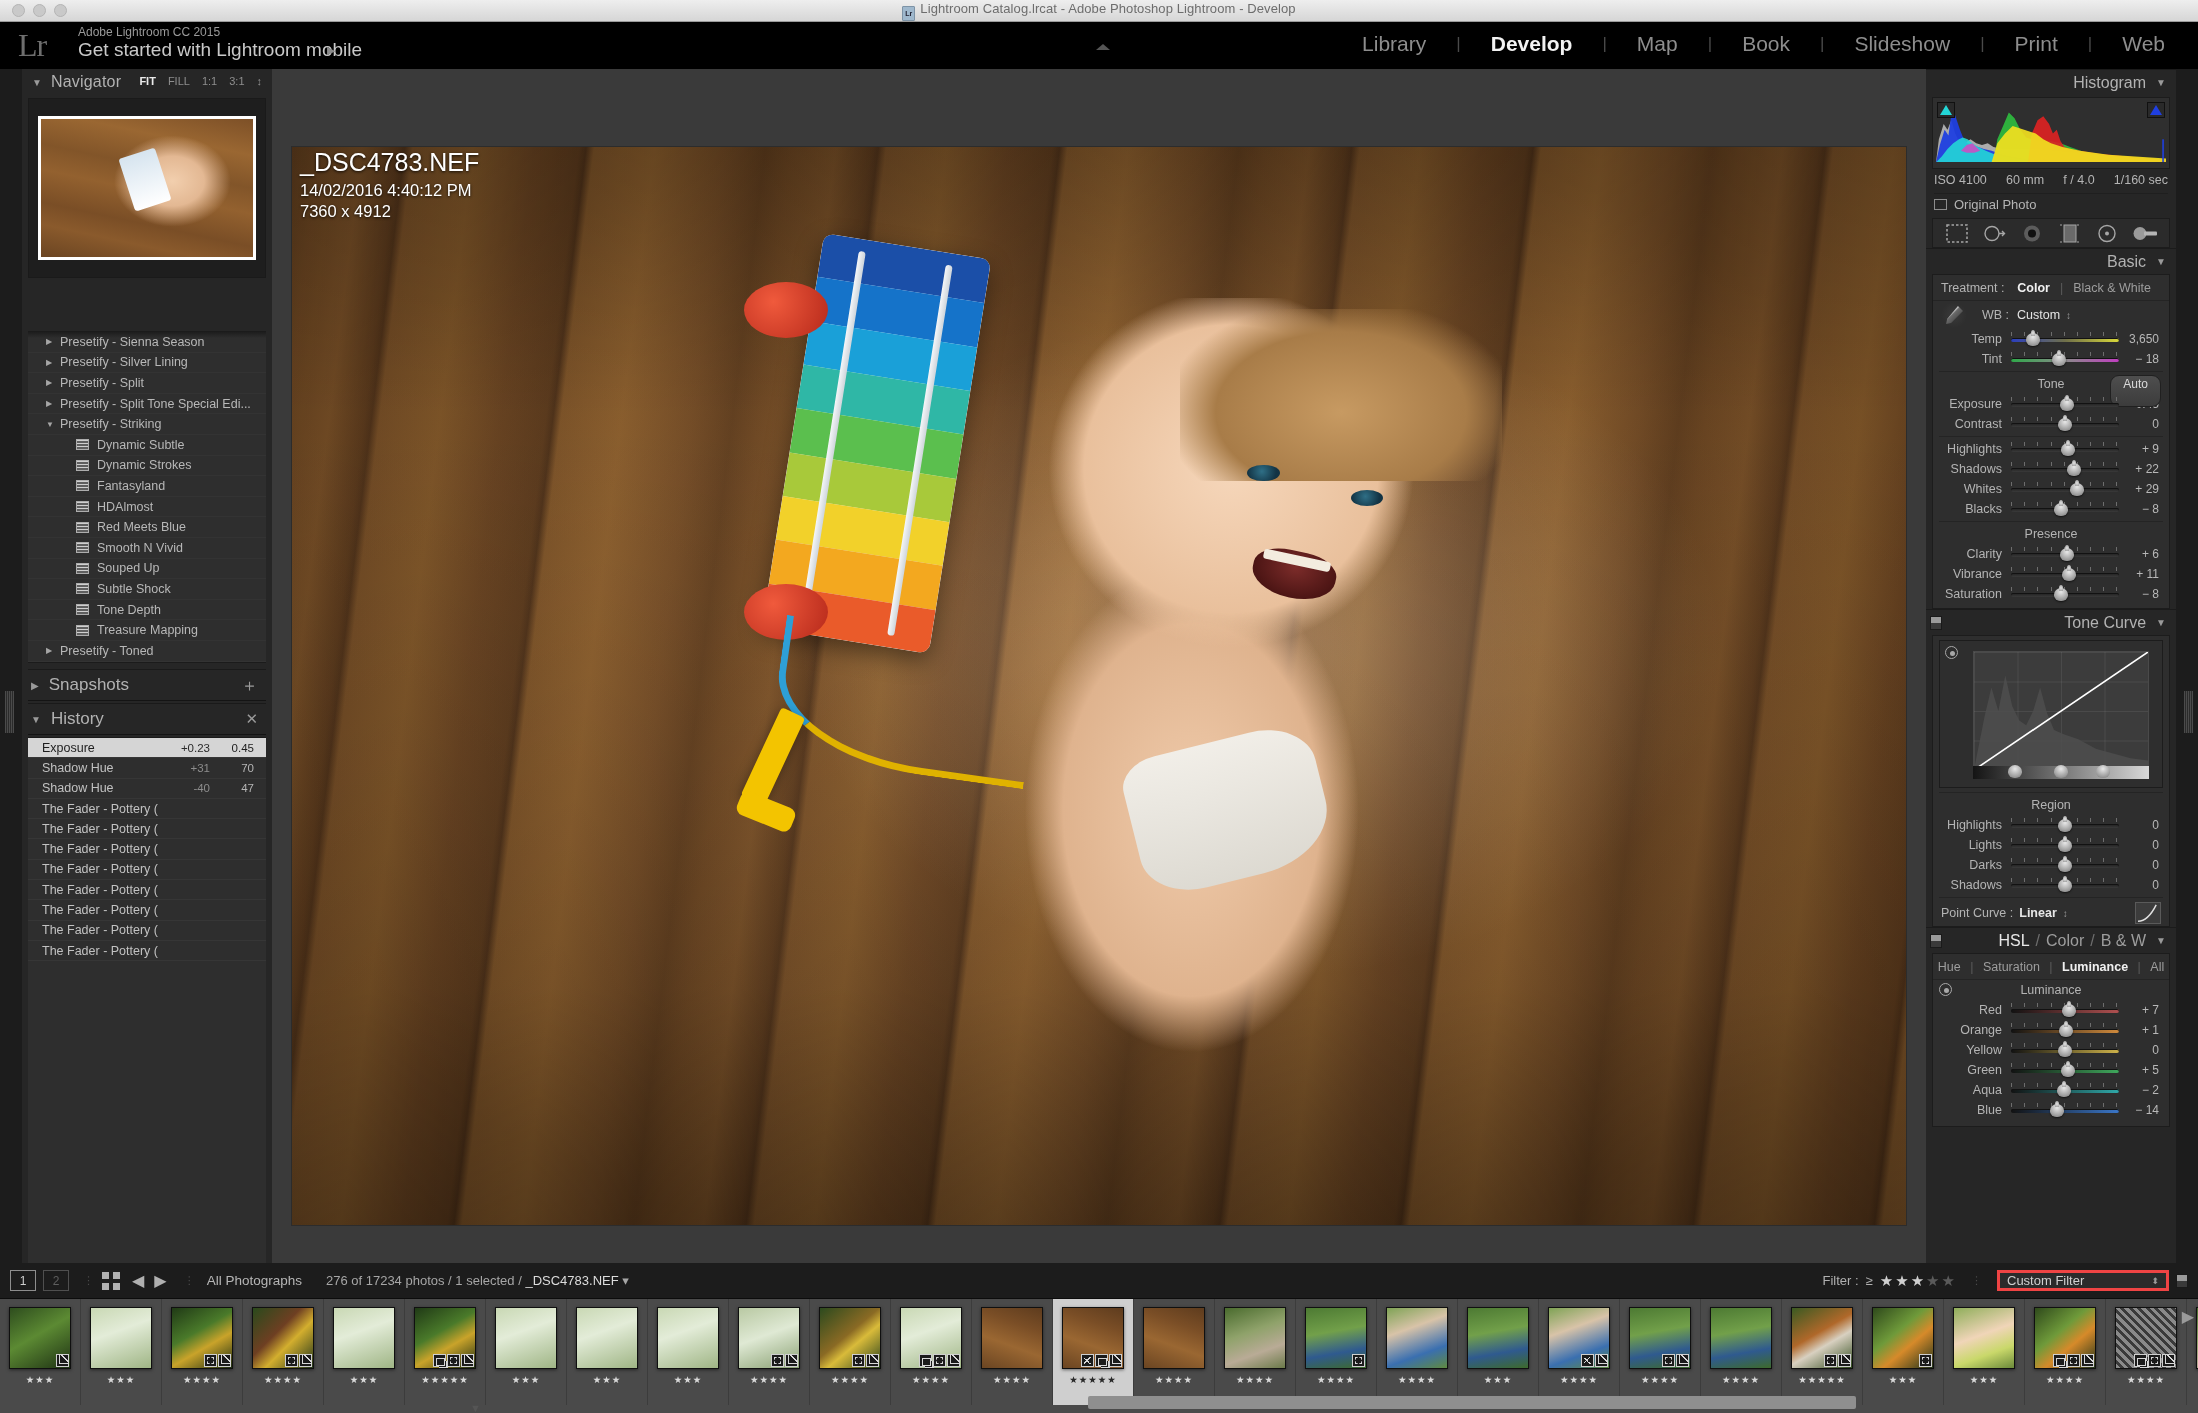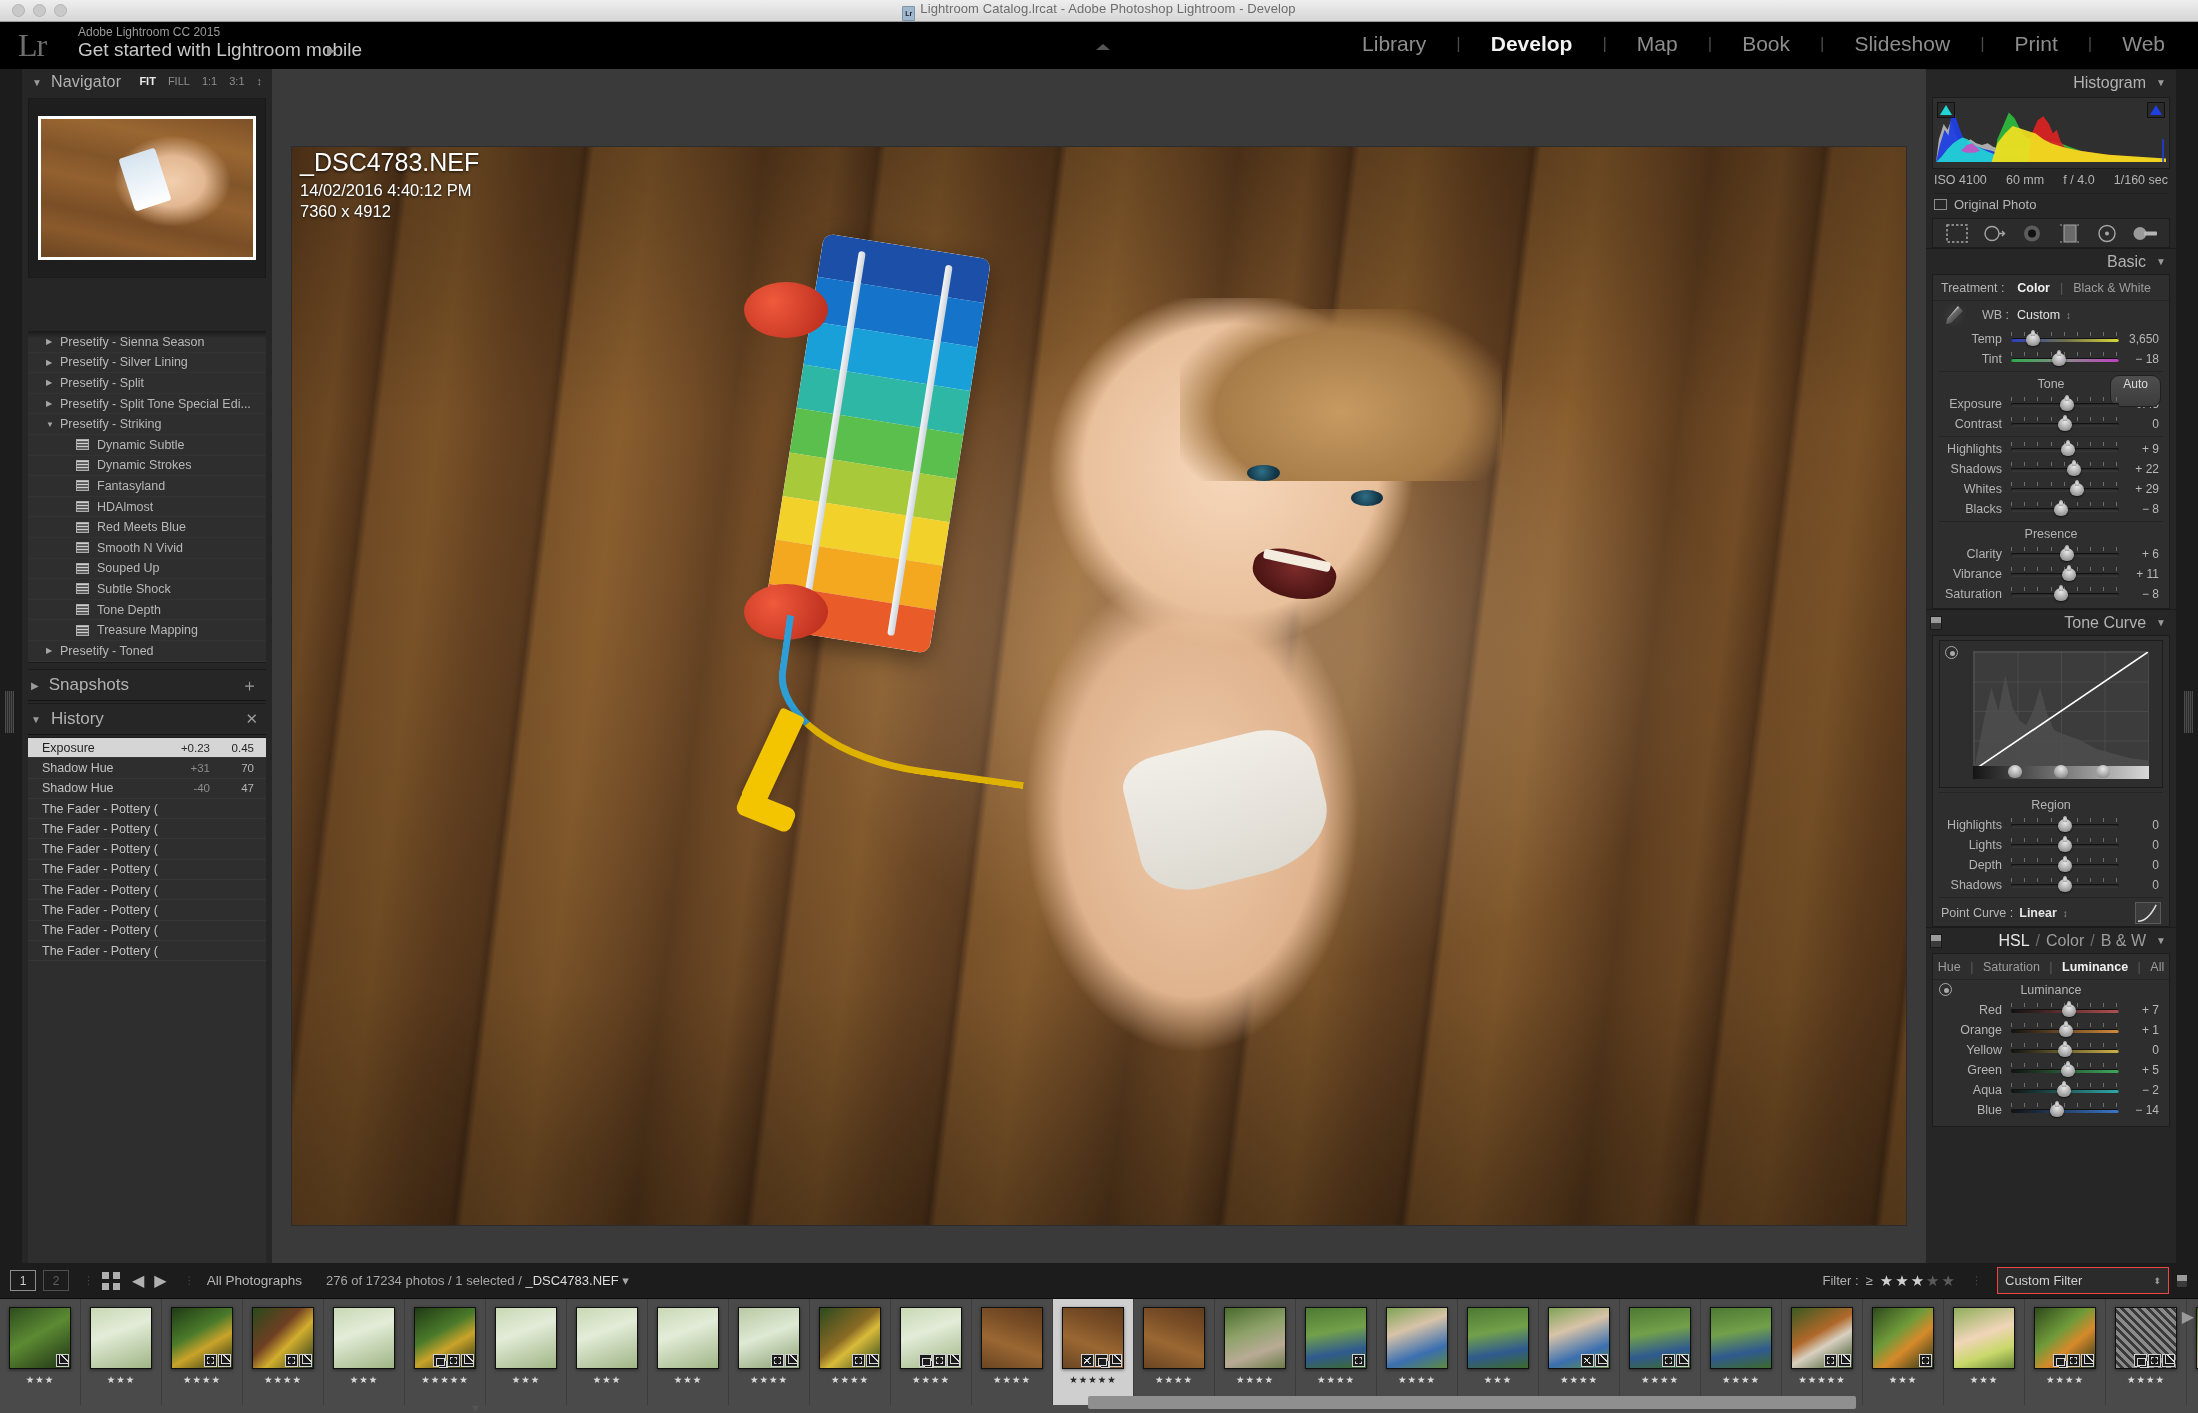"Depth" span.sl-label { text: Depth -> Darks }
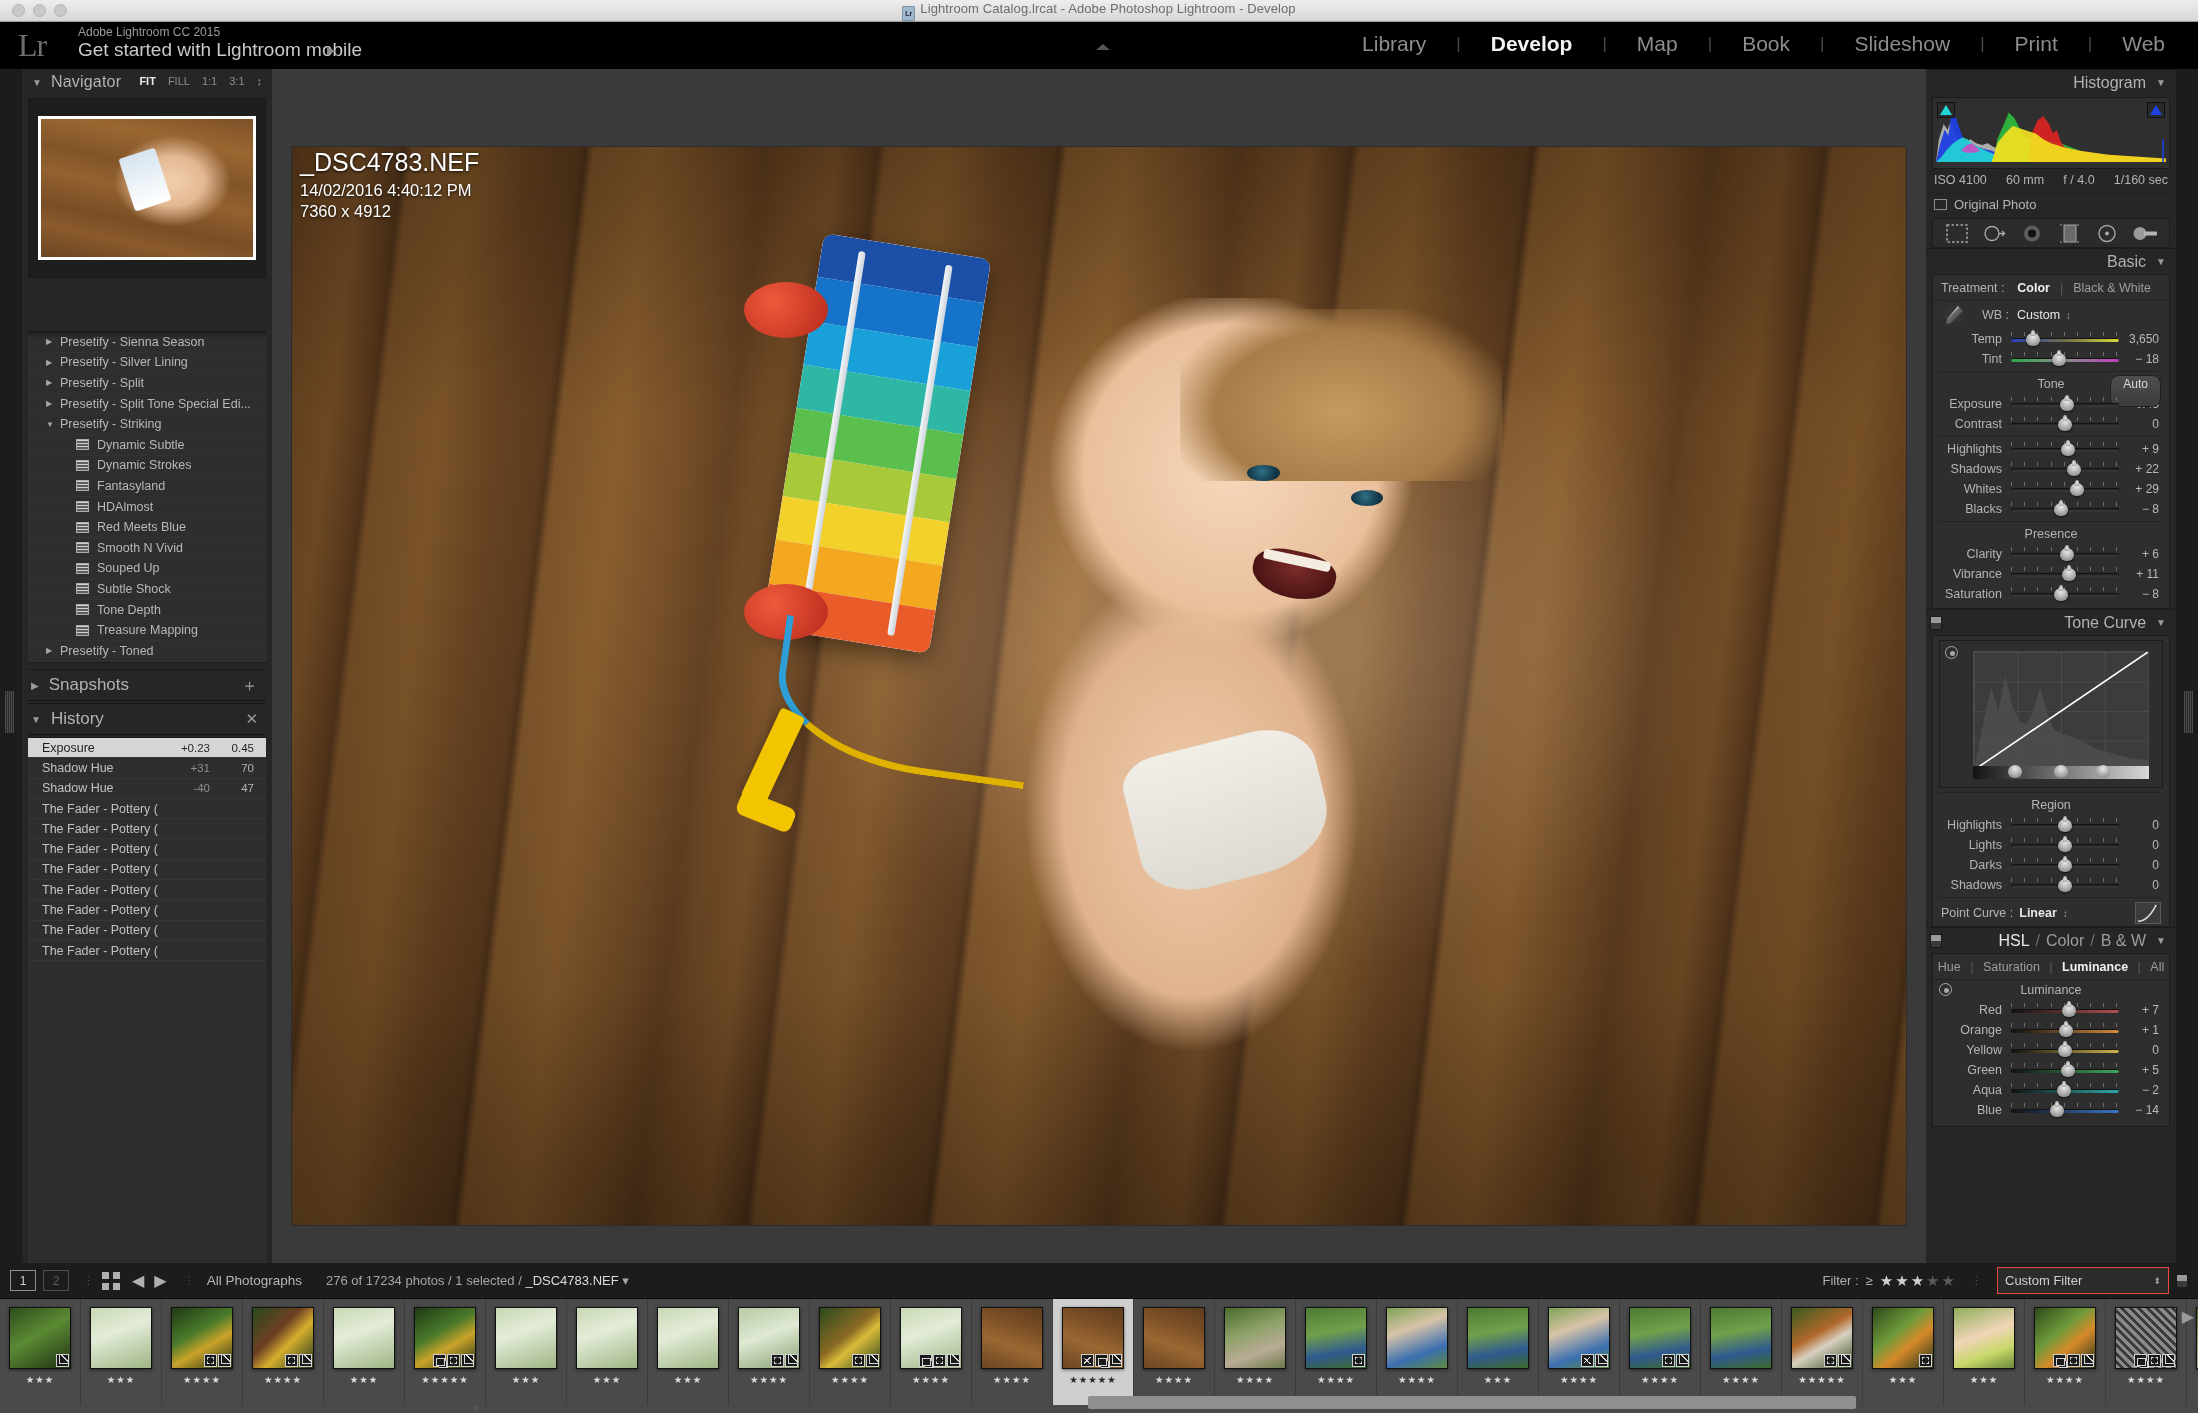"Custom Filter" .fs-select { border: 1px solid #ef4444 -> 3px solid #ef4444; height: 27px -> 21px }
